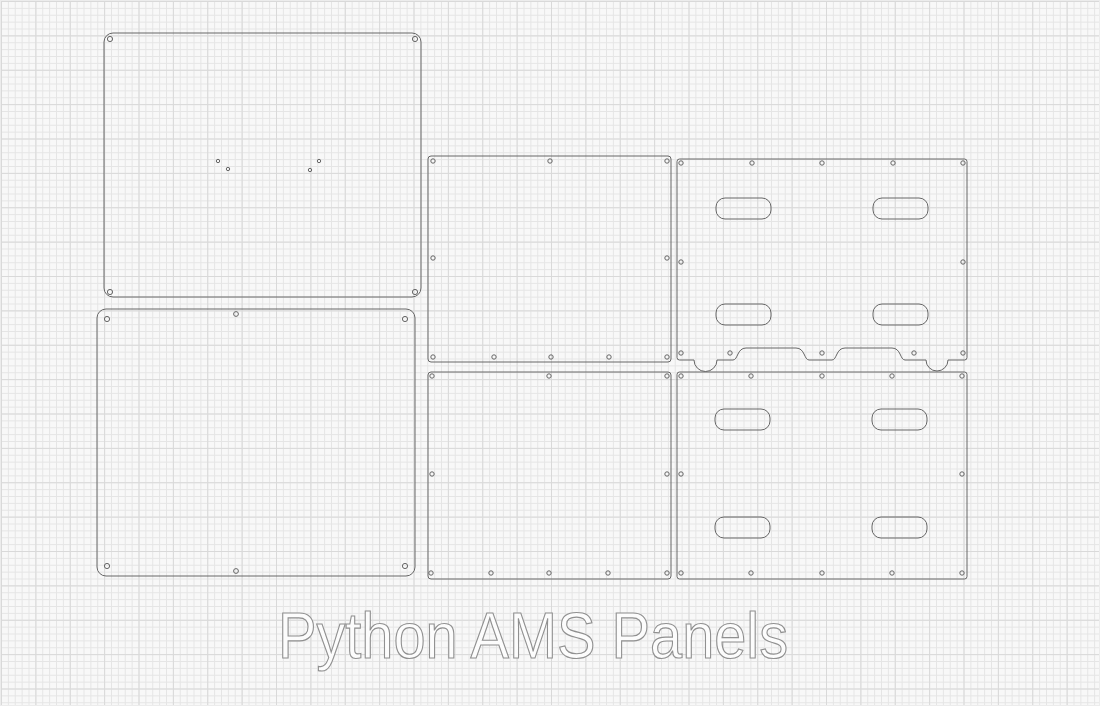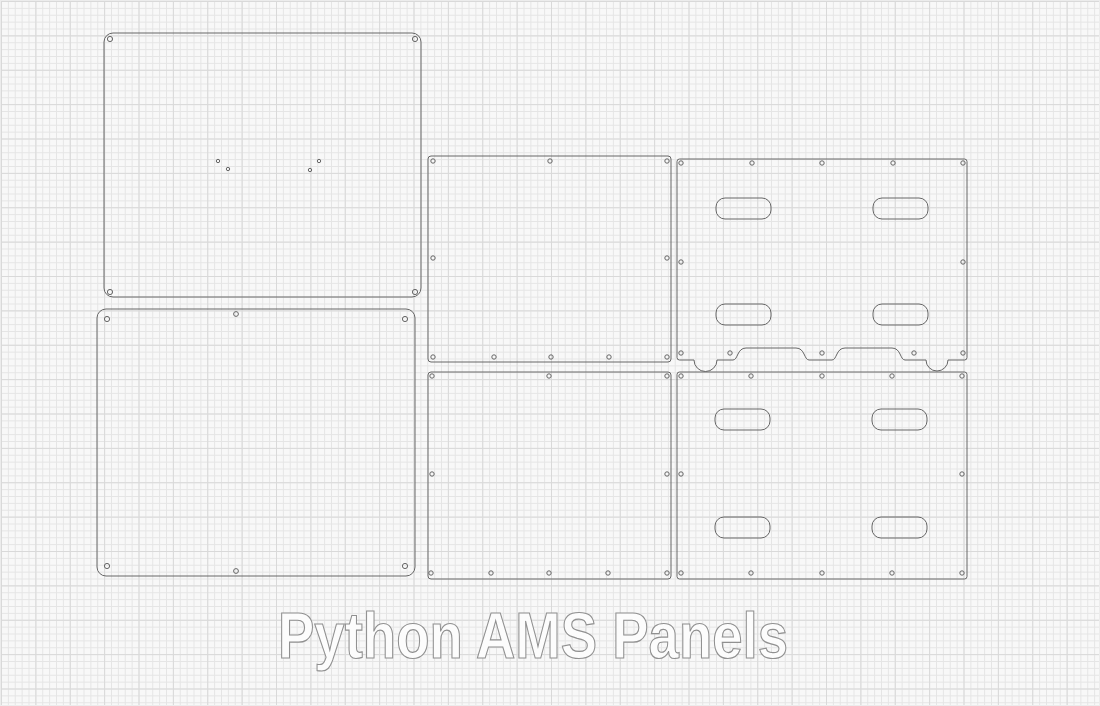"Python AMS Panels" .canvas { font-weight: bold -> none }
